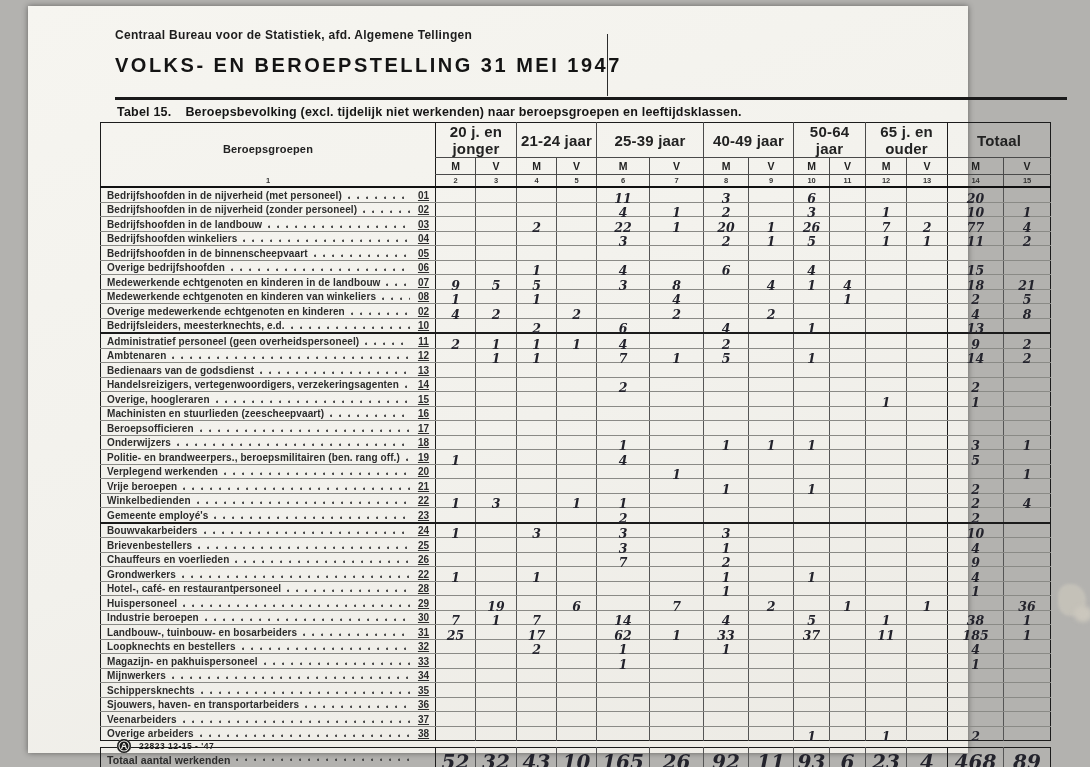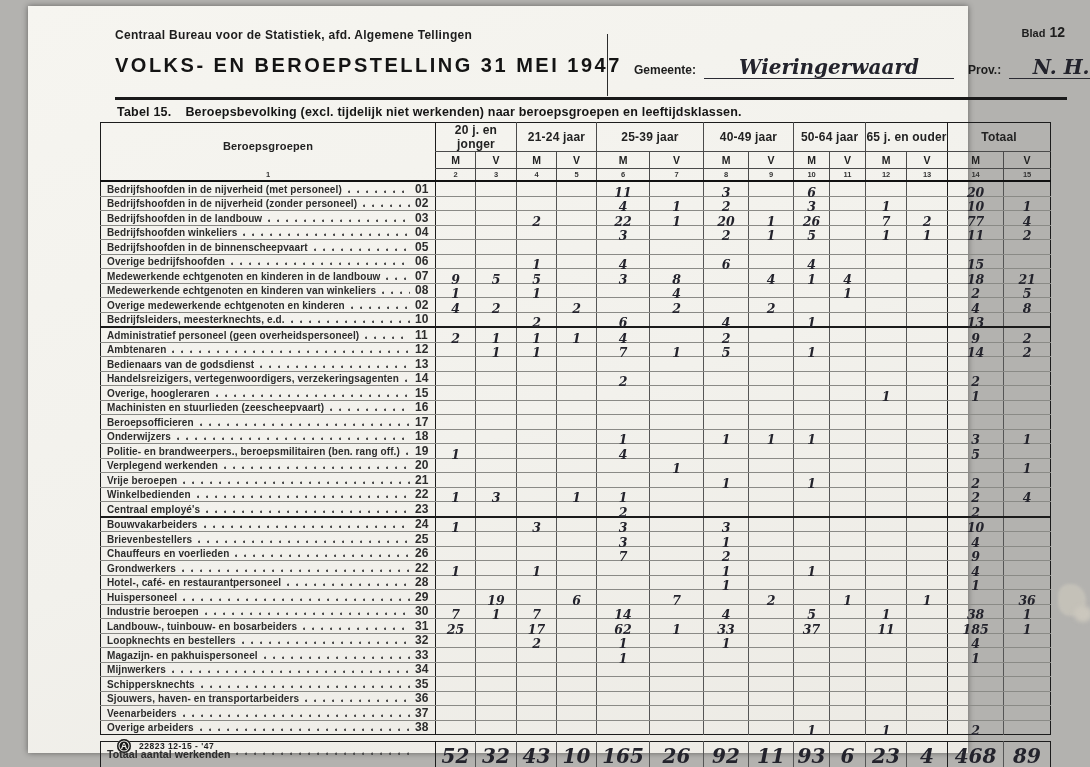"Blad 12" div.header-right { html: <div> <div><span>Blad</span><b>12</b></div> <div> <span>Gemeente:</span> <span>Wieringerwaard</span> <span>Prov.:</span> <span>N. H.</span> </div> </div> -> none }
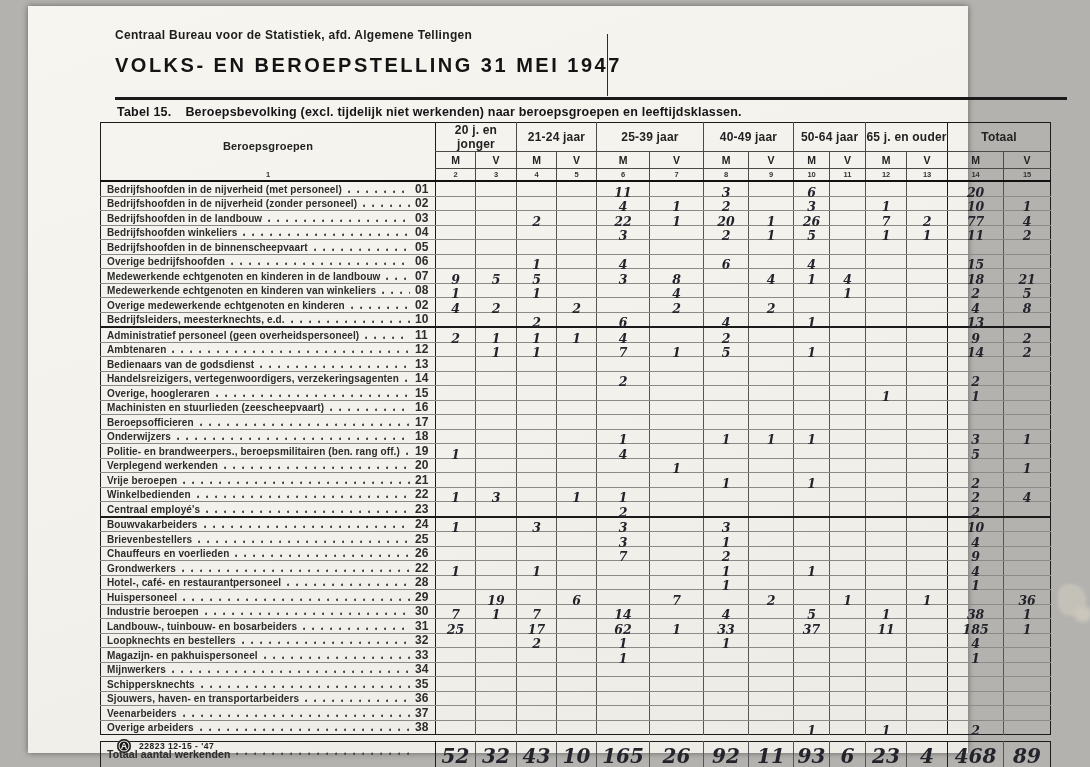"20 j. en jonger" .grp-row th { font-size: 12px -> 15px }
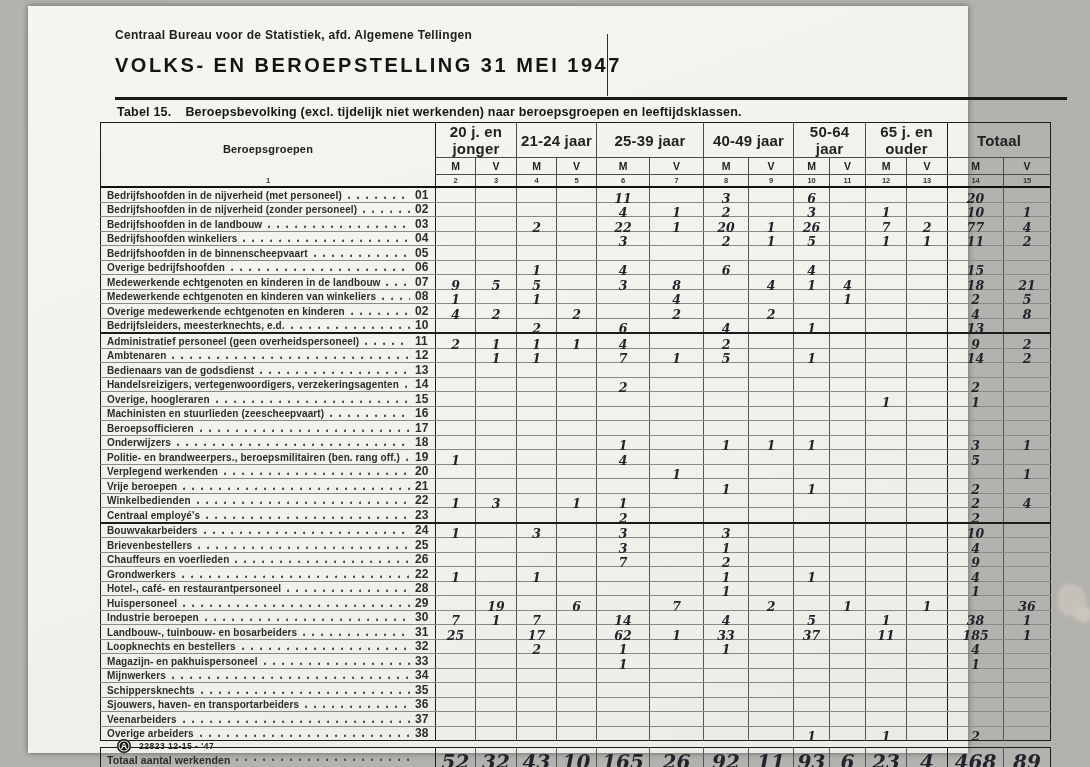"01" .row-number { font-size: 12px -> 10px; text-align: left -> center; text-decoration: none -> underline }
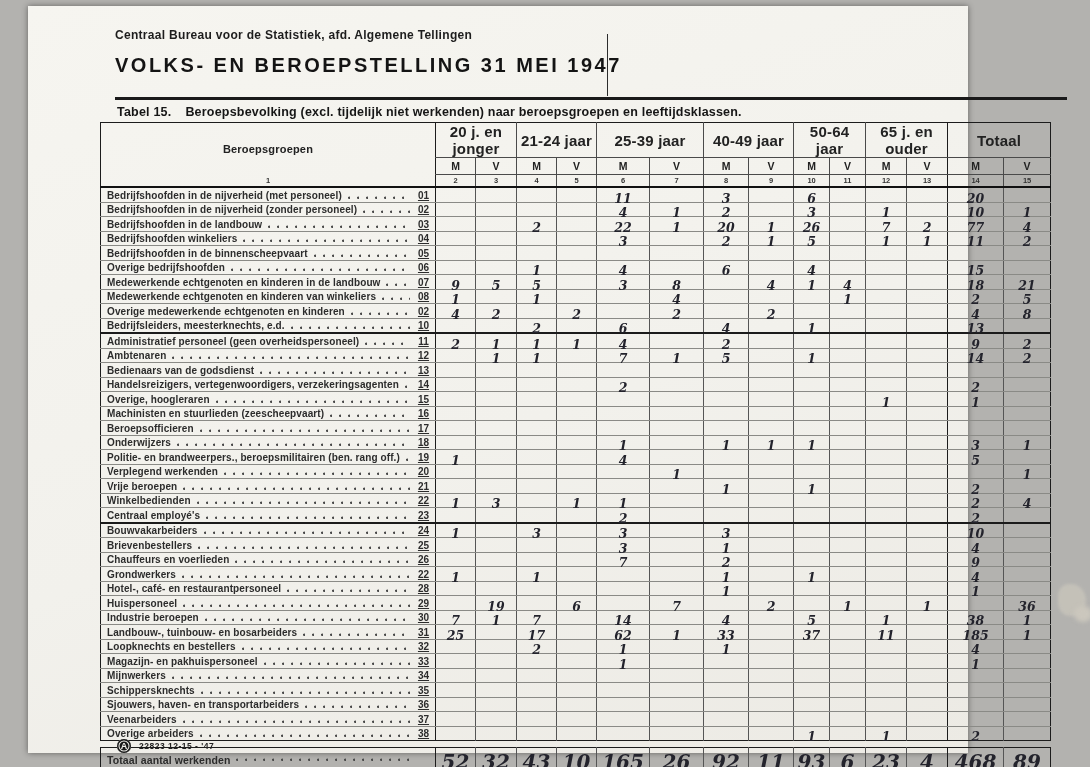"Centraal employé's" span.row-label { text: Centraal -> Gemeente }
